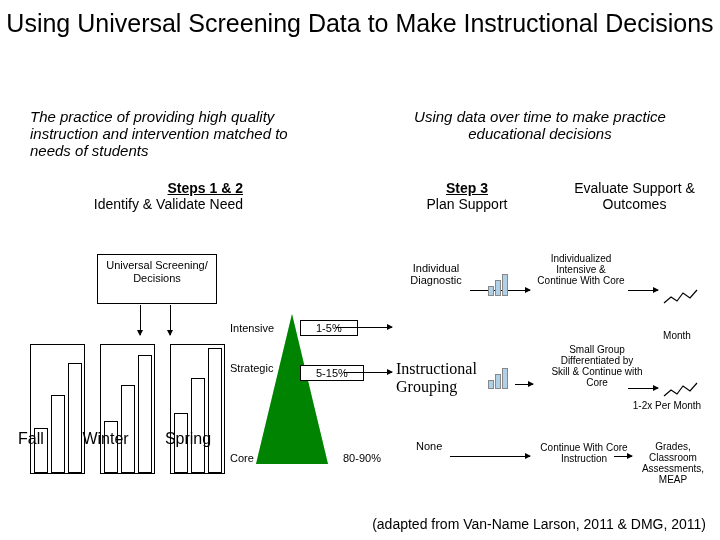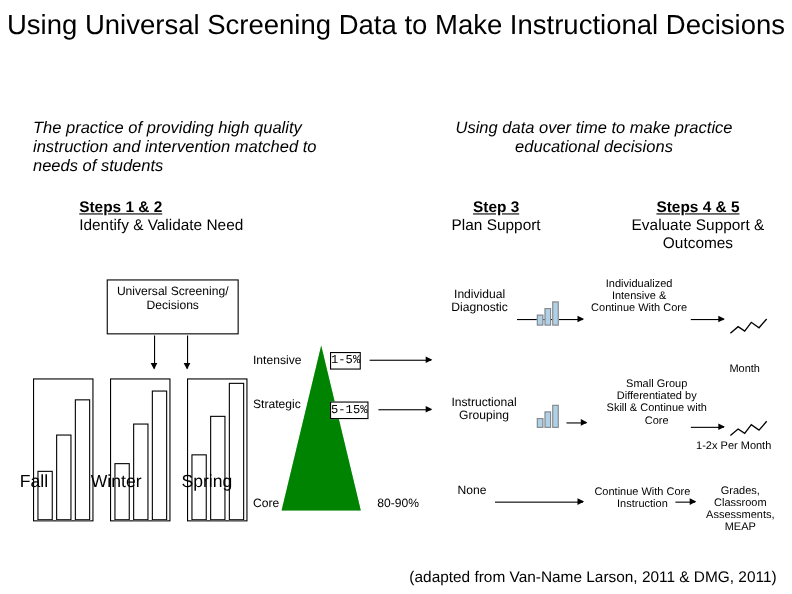"Steps 1 & 2" .steps12 { left: 72px -> 88px; text-align: left -> right }
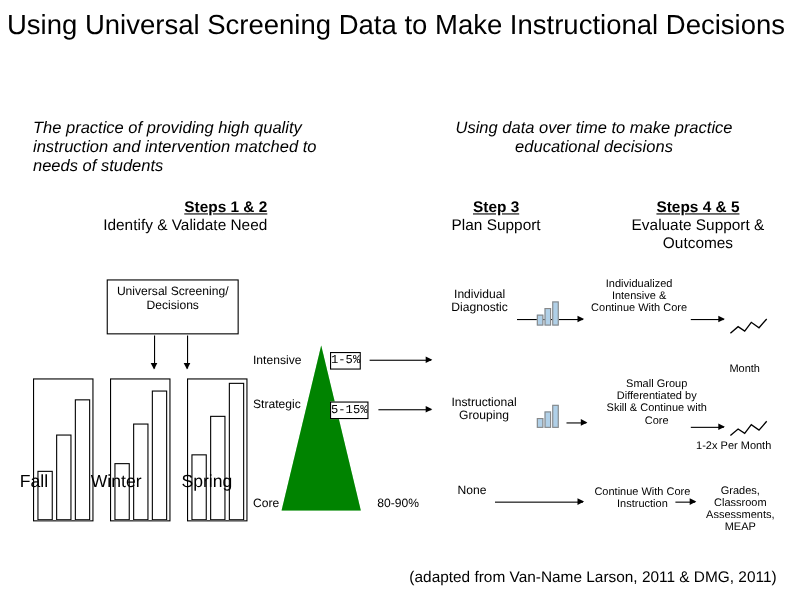"Step 3" .step3 { left: 396px -> 412px }
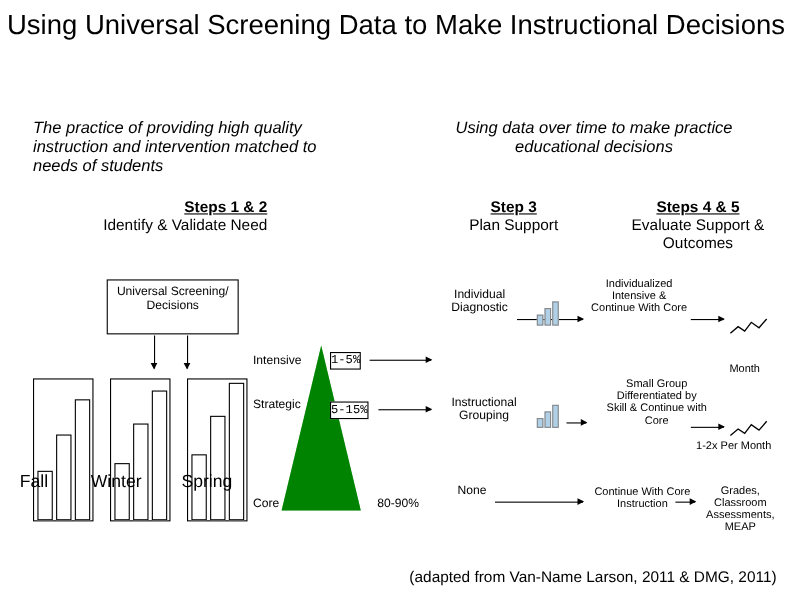"Steps 4 & 5" div.u { html: <div>Steps 4 &amp; 5</div> -> none }
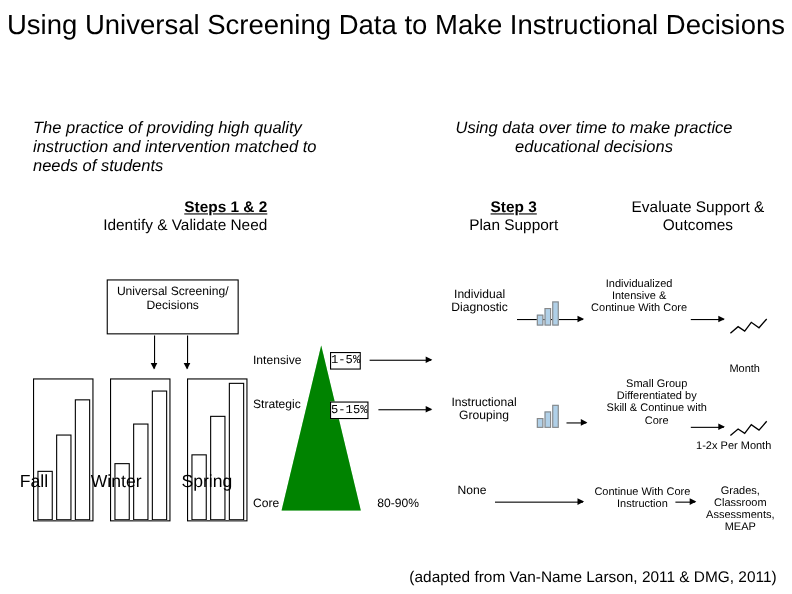"1-5%" .pct-box { font-family: Liberation Mono, monospace -> Liberation Sans, sans-serif; padding: 1px 0 -> 1px 15px }
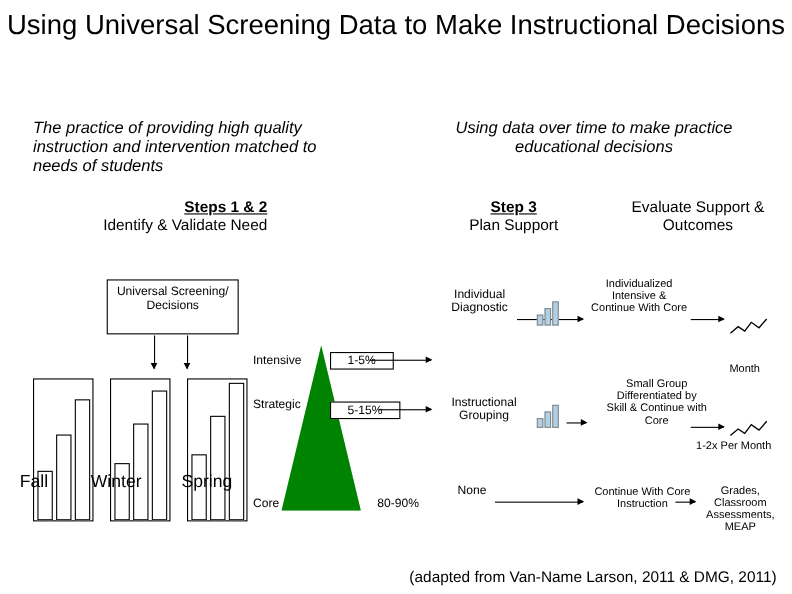"Instructional Grouping" .inst-group { font-family: Liberation Sans, sans-serif -> Liberation Serif, serif; font-size: 11px -> 16px; text-align: center -> none }
